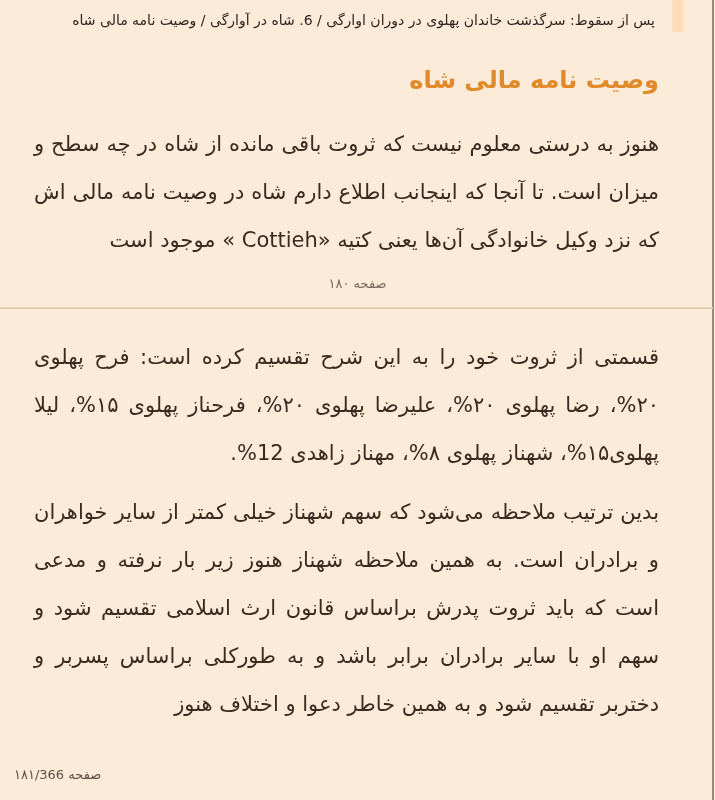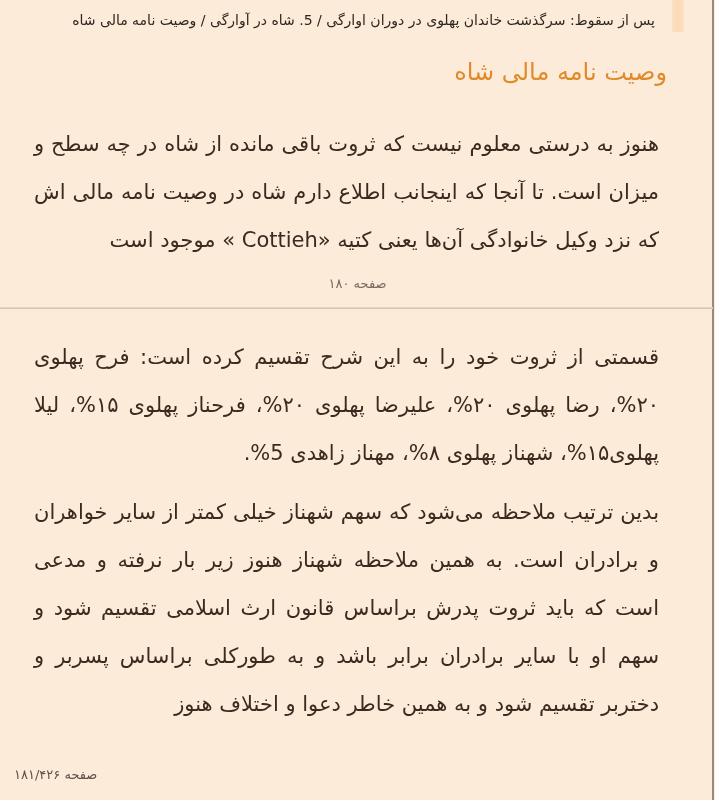"پس از سقوط: سرگذشت خاندان" div.breadcrumb { text: 5 -> 6 }
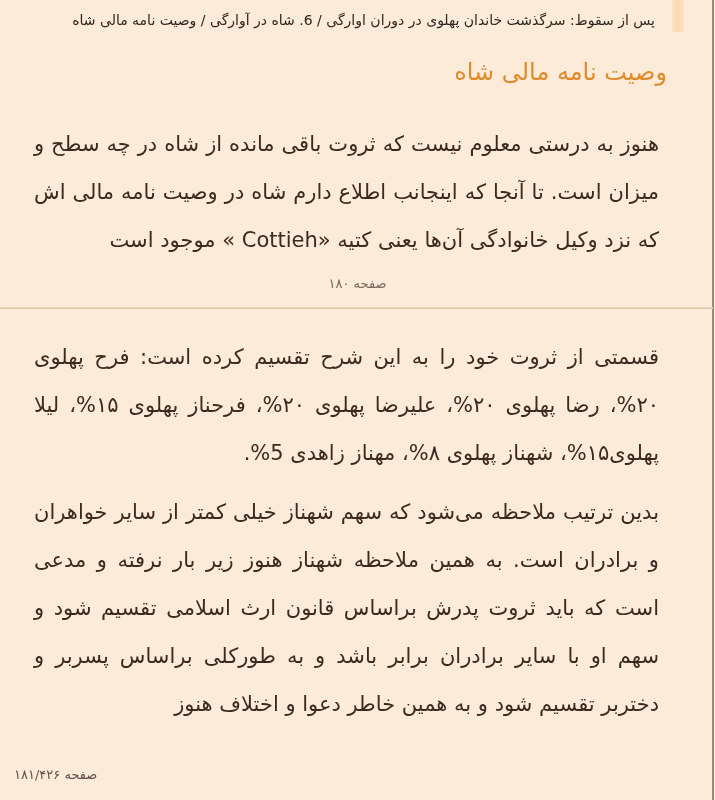"وصیت نامه مالی شاه" .chapter-title { font-weight: normal -> bold; margin: 0 -> 8px }
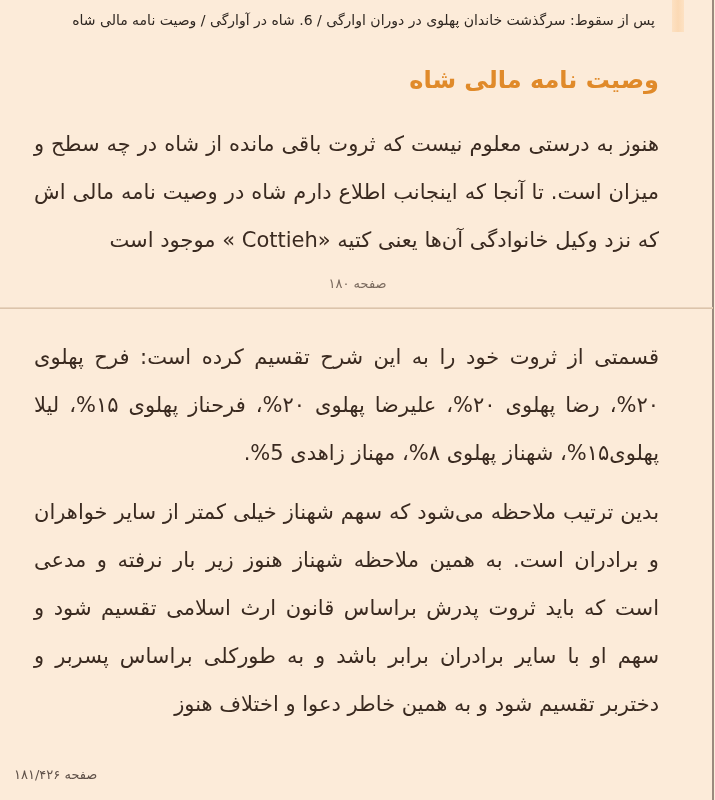"قسمتی از ثروت خود را" p.para { text: 5% -> 12% }
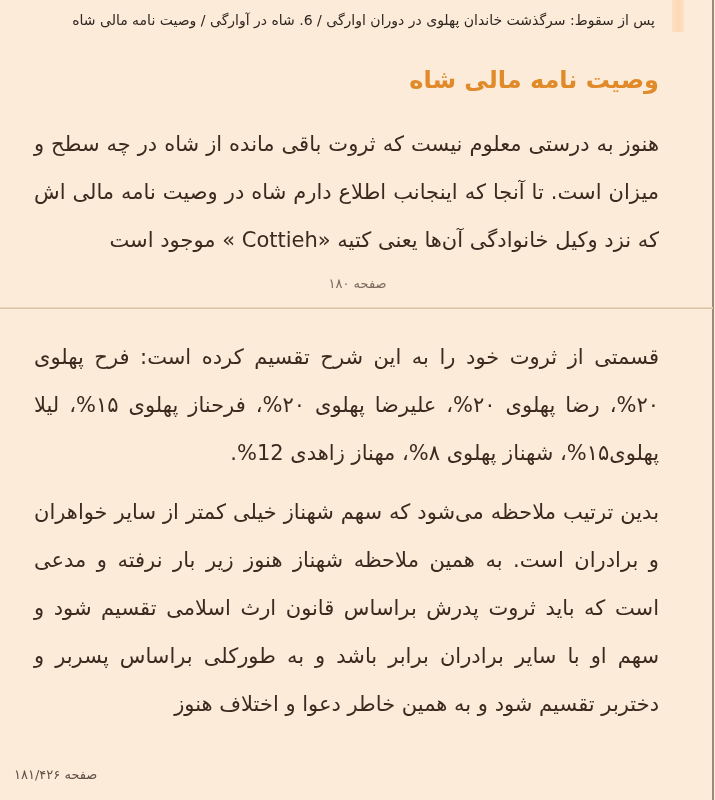"صفحه ۱۸۱/۴۲۶" div.page-counter { text: ۱۸۱/۴۲۶ -> ۱۸۱/366 }
